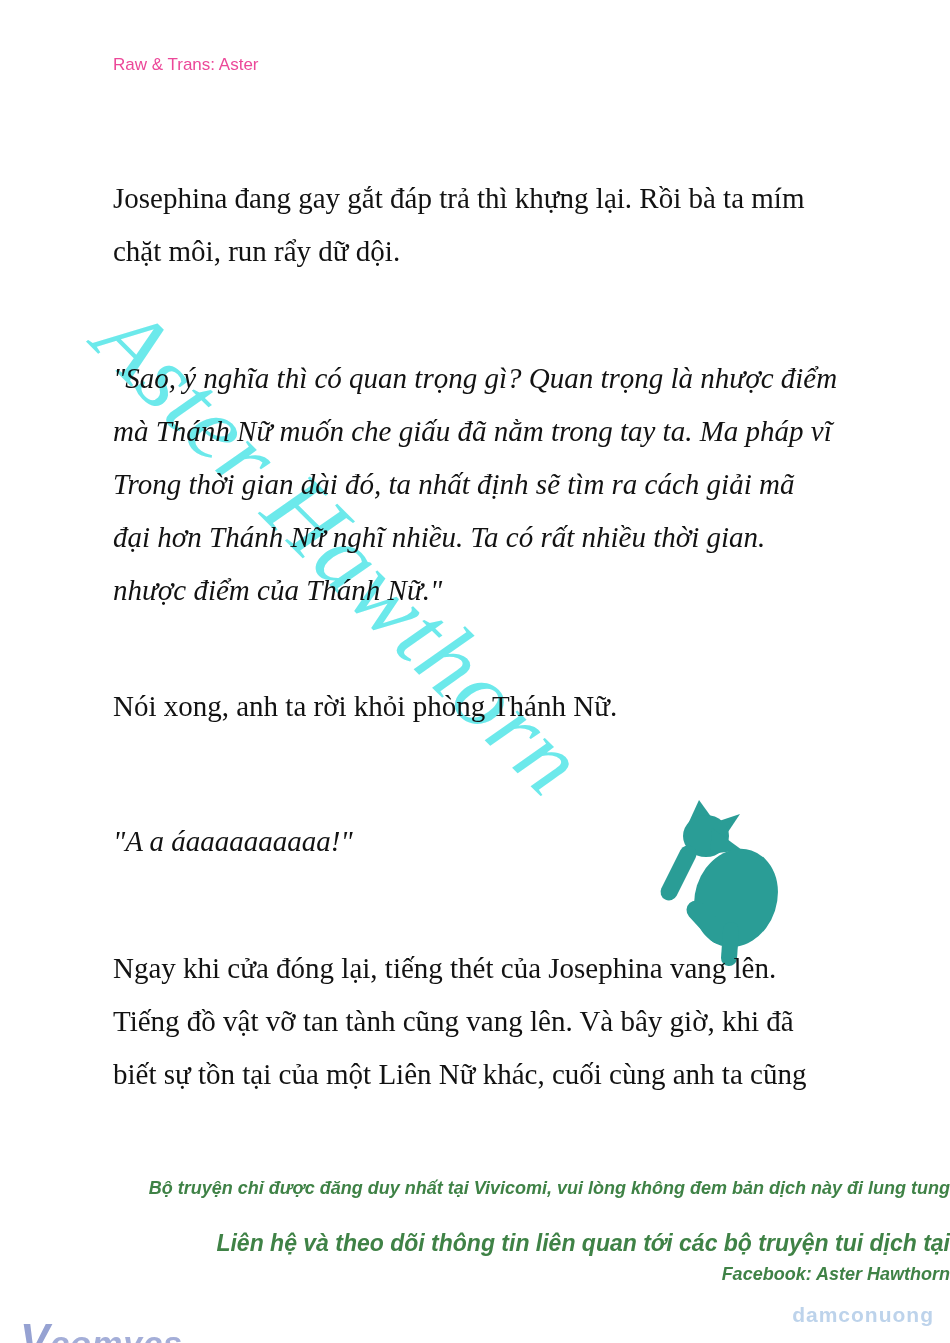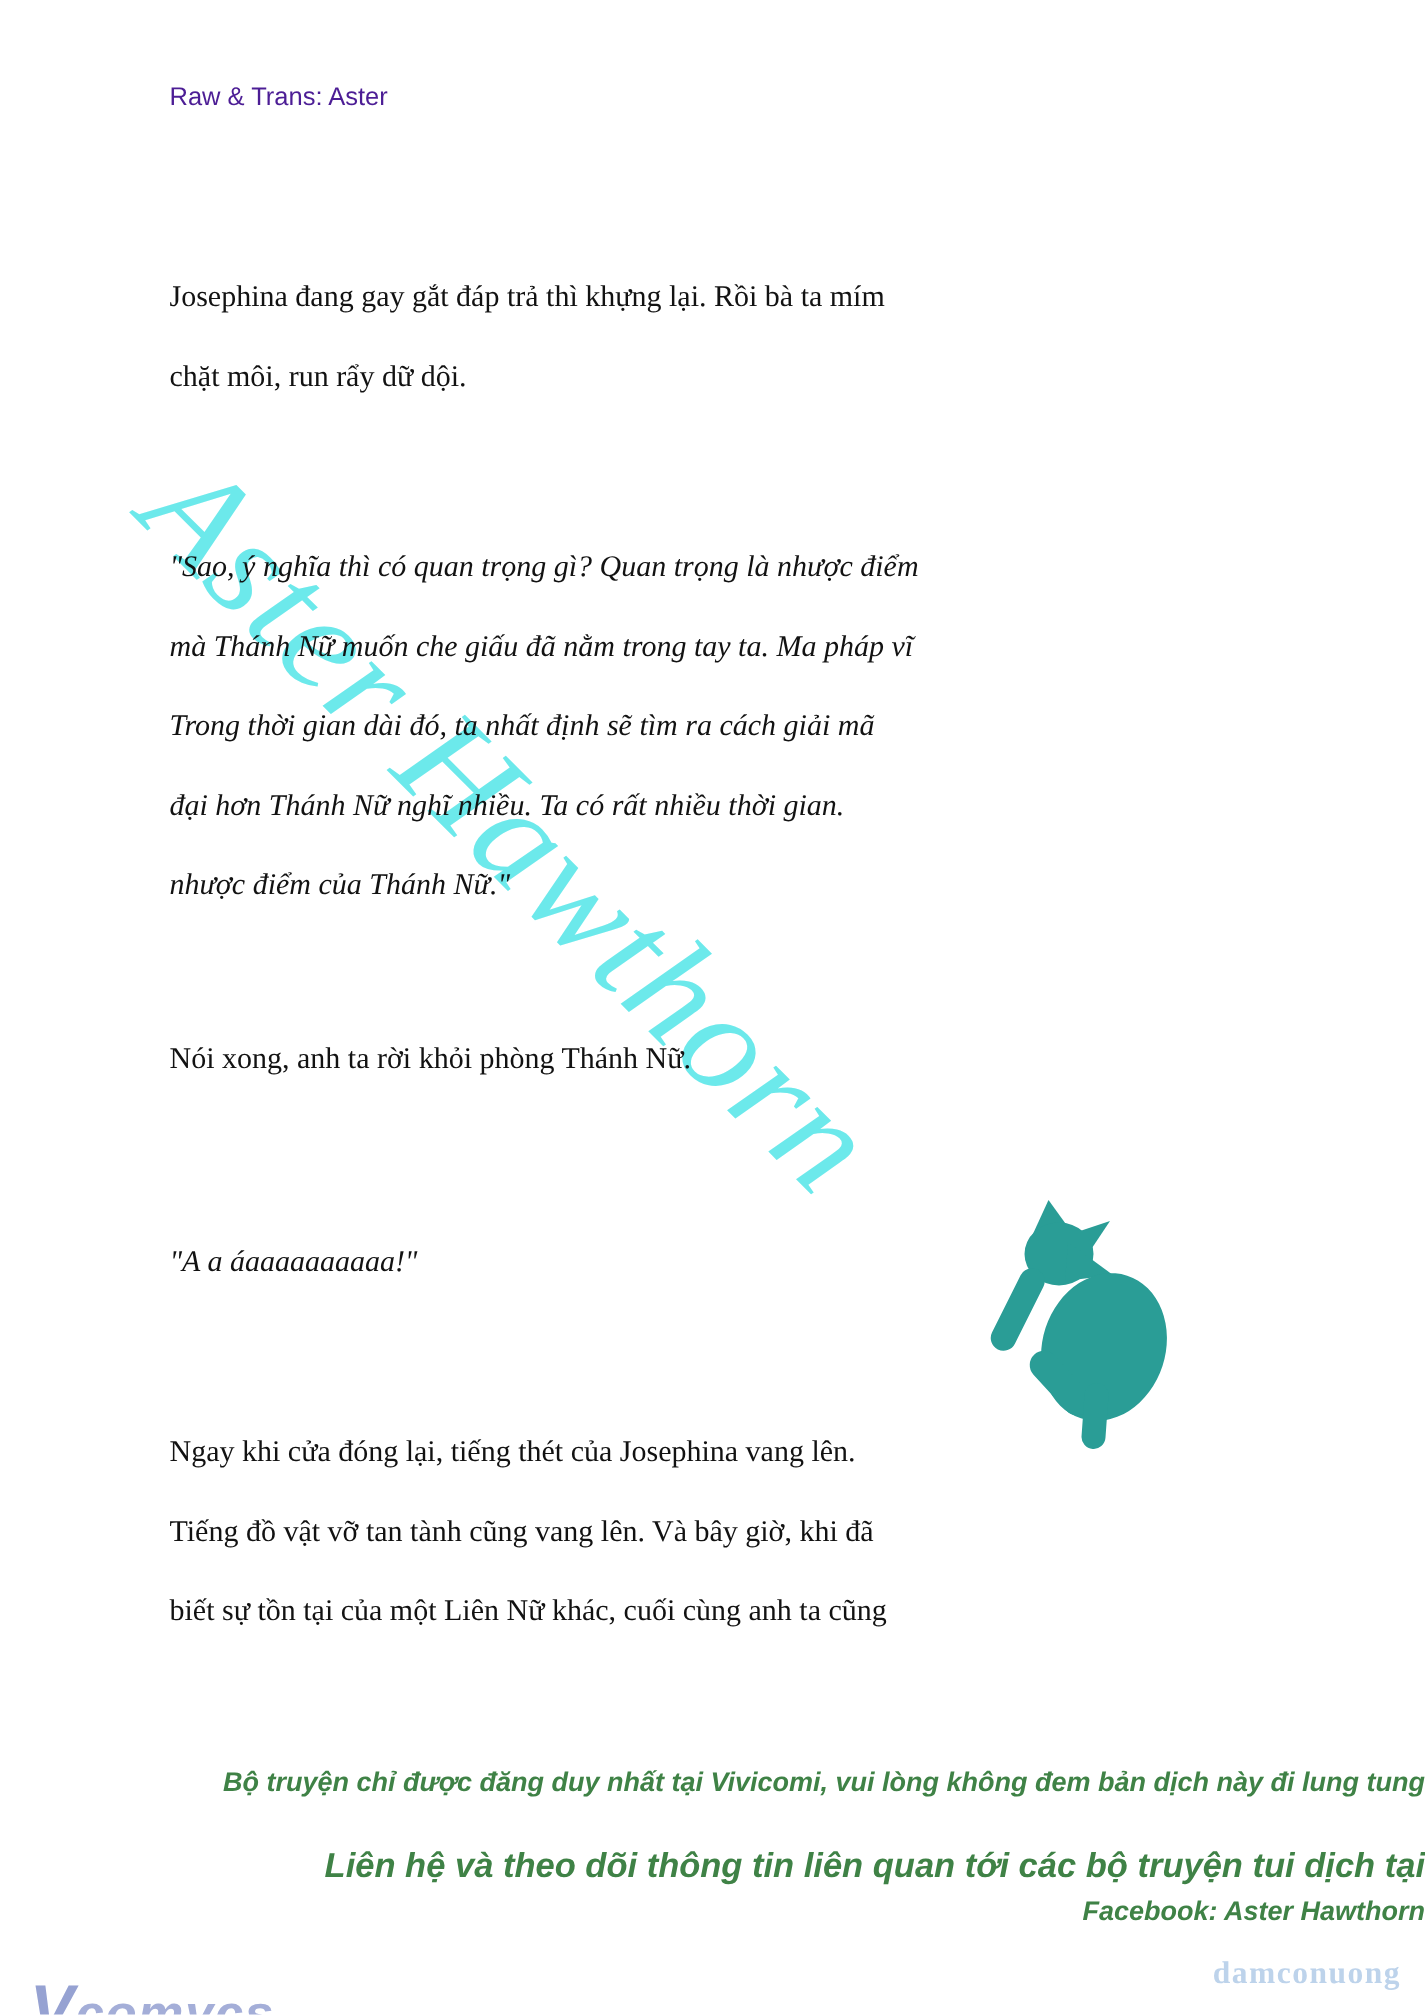"Raw & Trans: Aster" .credit { color: #4c1d95 -> #ec4899 }
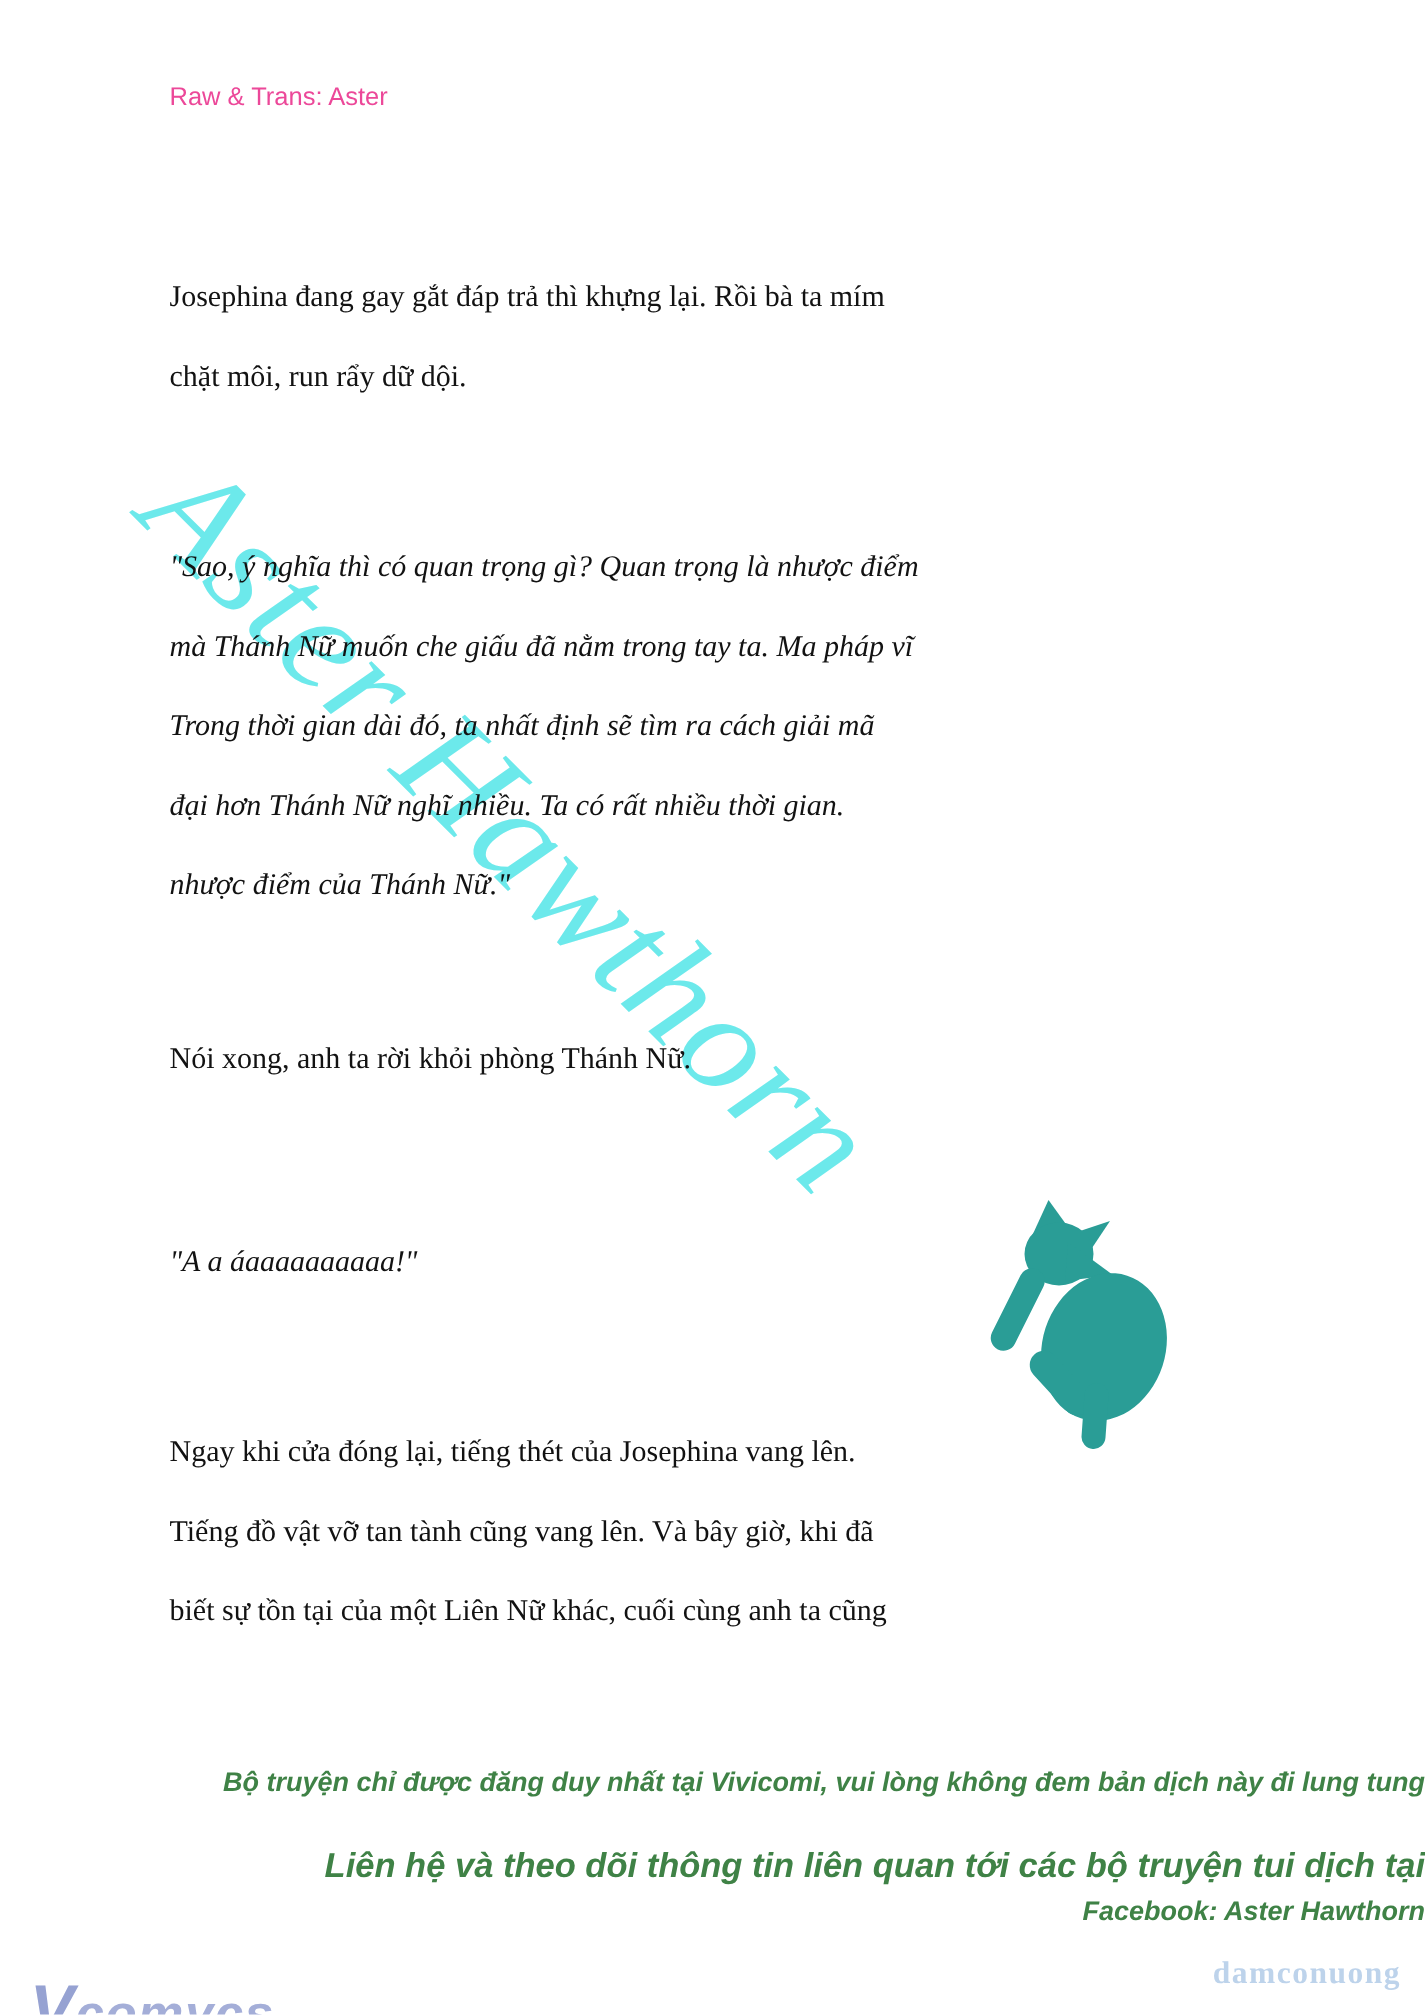"Josephina đang gay gắt đáp" .textblock { font-size: 20px -> 29px }
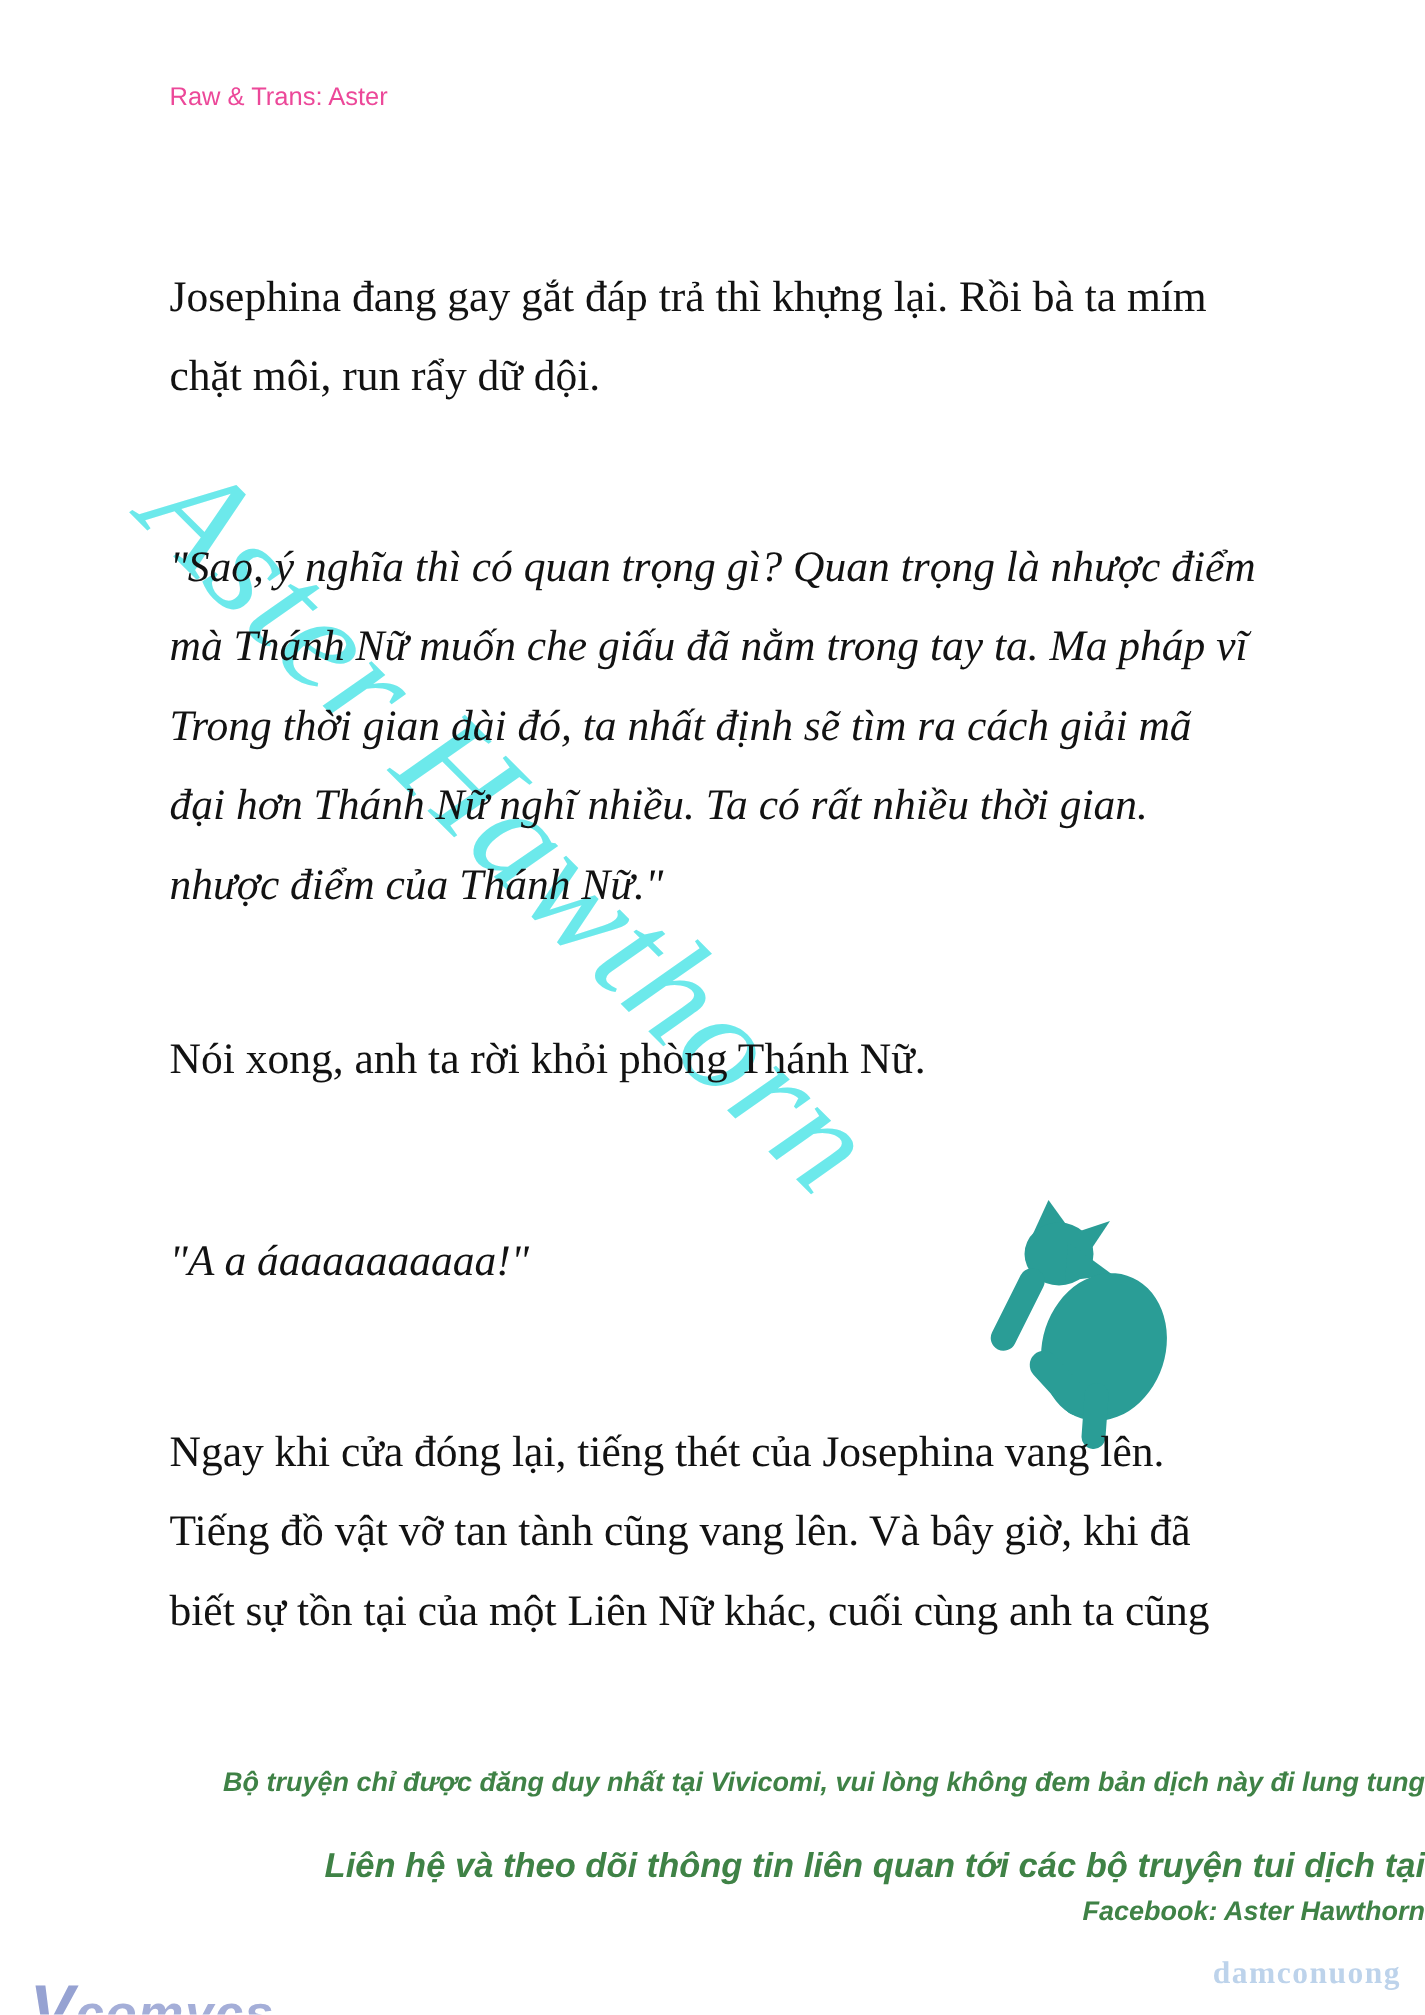"damconuong" .damconuong { font-family: Liberation Serif, serif -> Liberation Sans, sans-serif }
